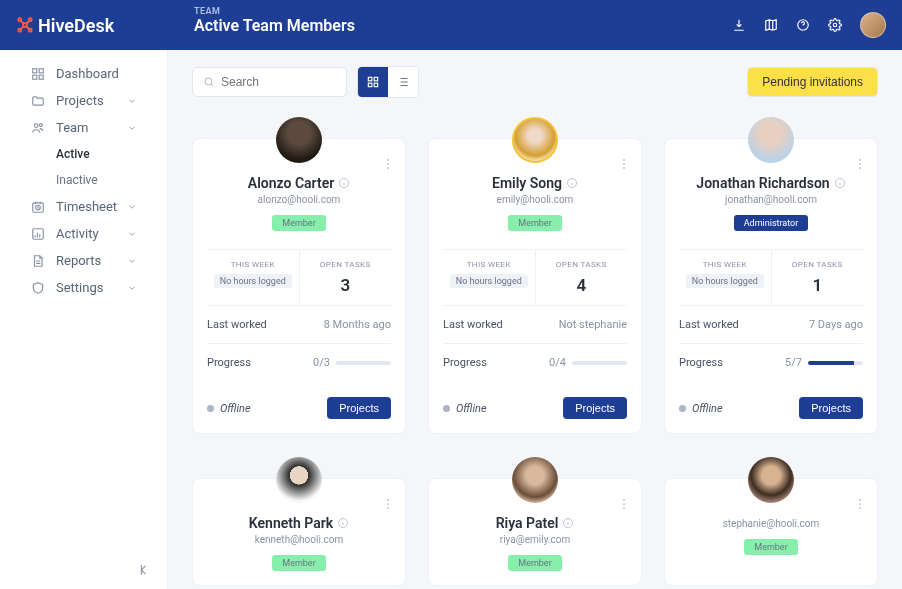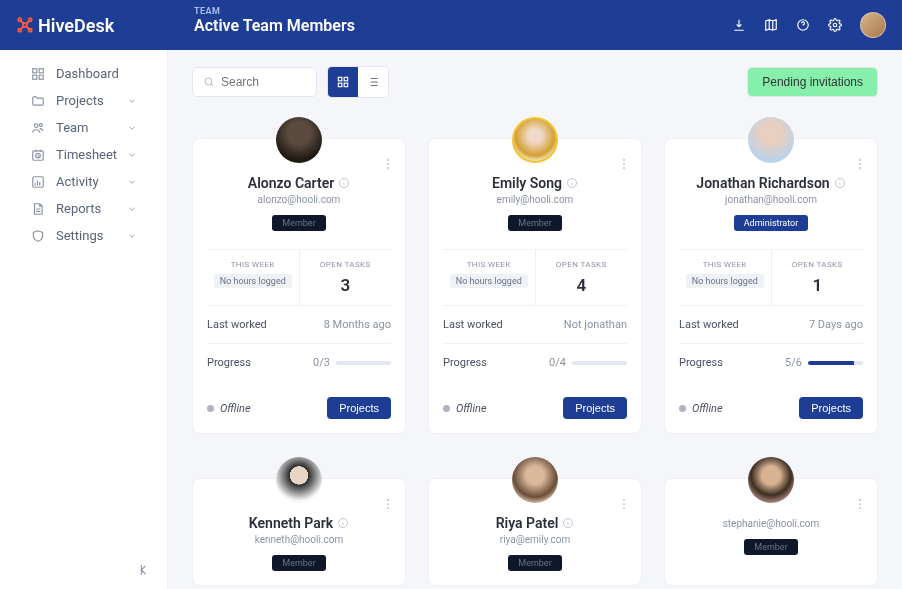"Search" .search { width: 125px -> 155px }
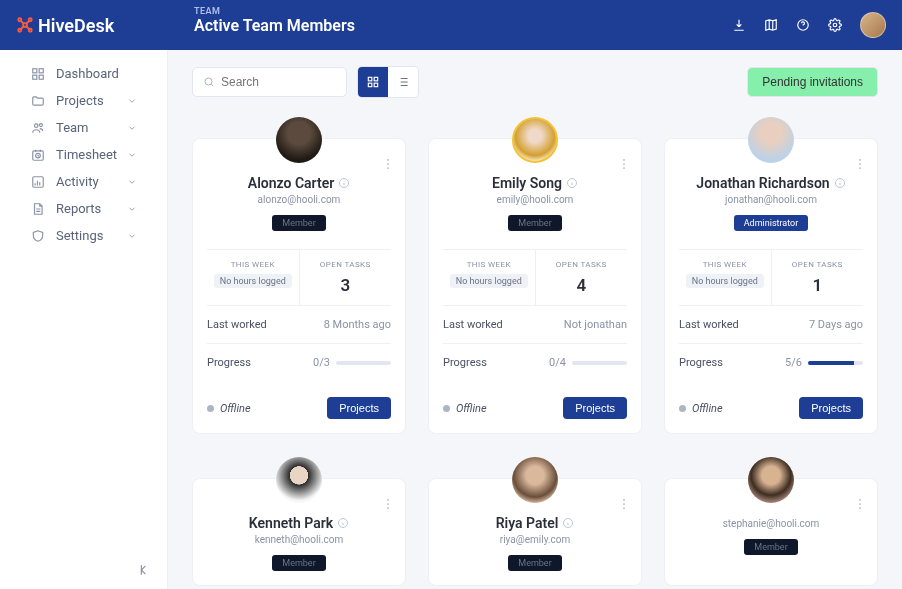"Pending invitations" .btn-outline { background: #86efac -> #fde047 }
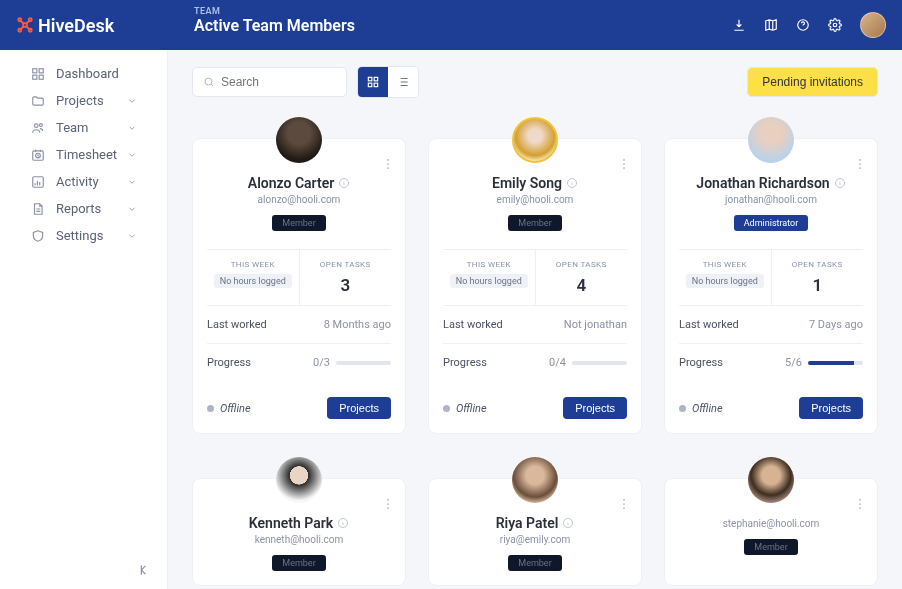"Active" div.sb-sub { html: none -> <div>Active</div> }
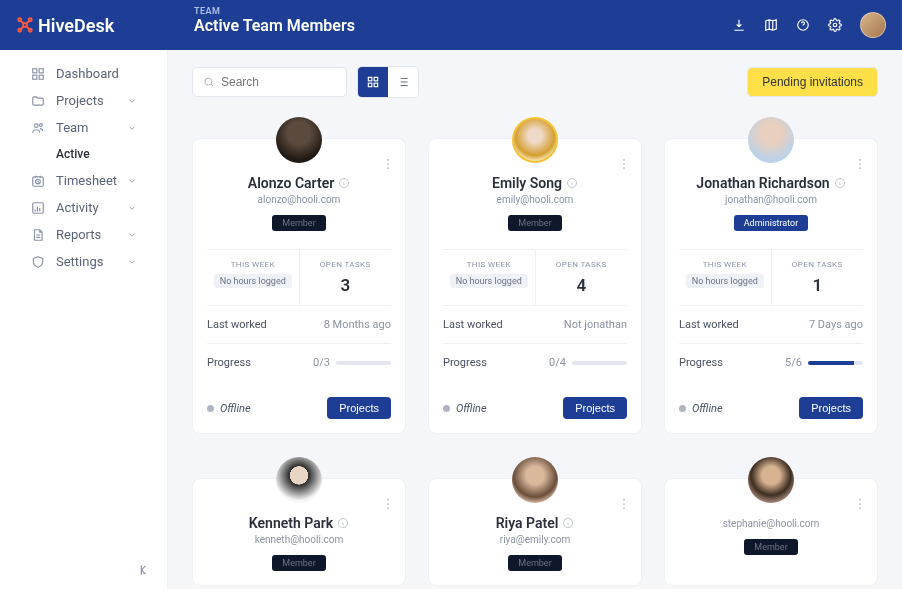"Inactive" div.sb-sub { html: none -> <div>Inactive</div> }
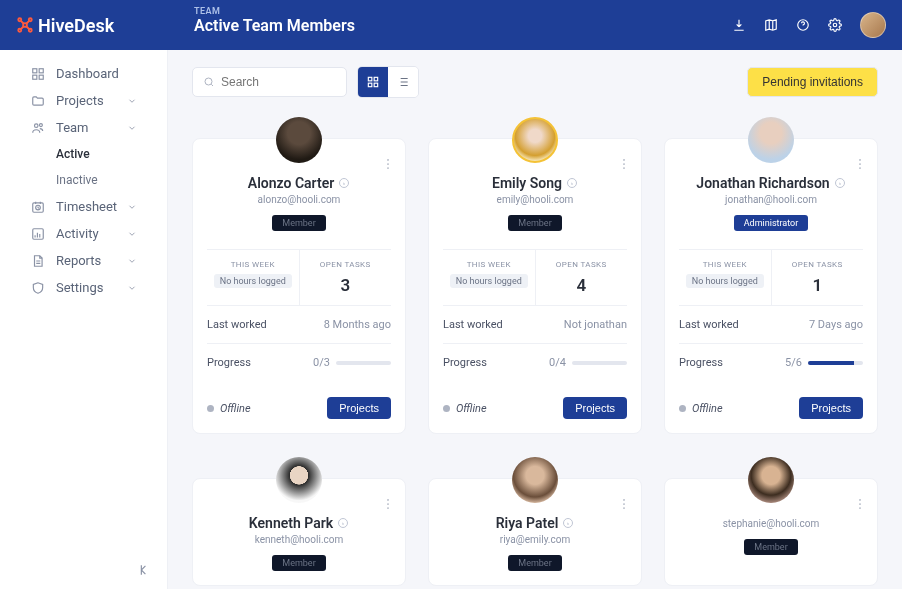"Member" .role { background: #0f172a -> #86efac }
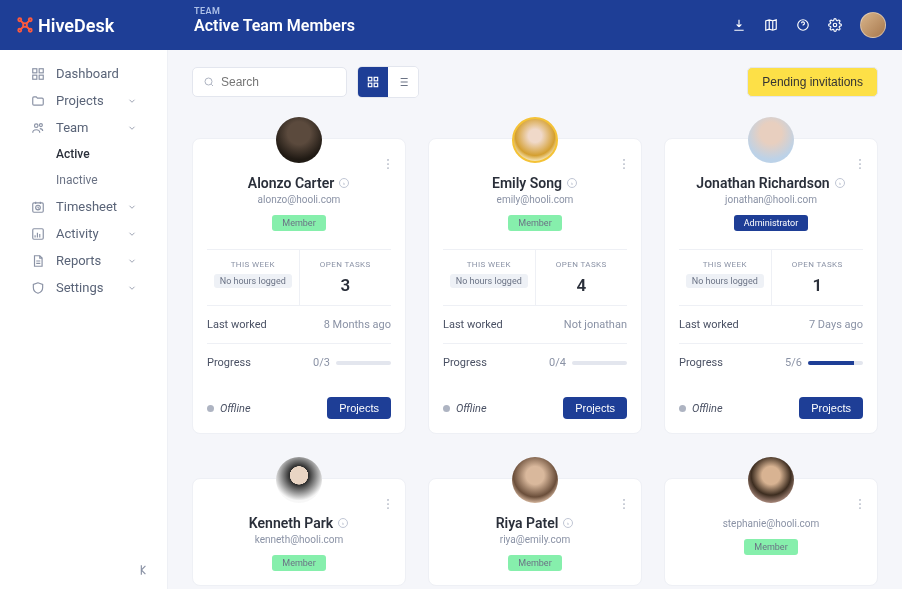"Not jonathan" span.v { text: jonathan -> stephanie }
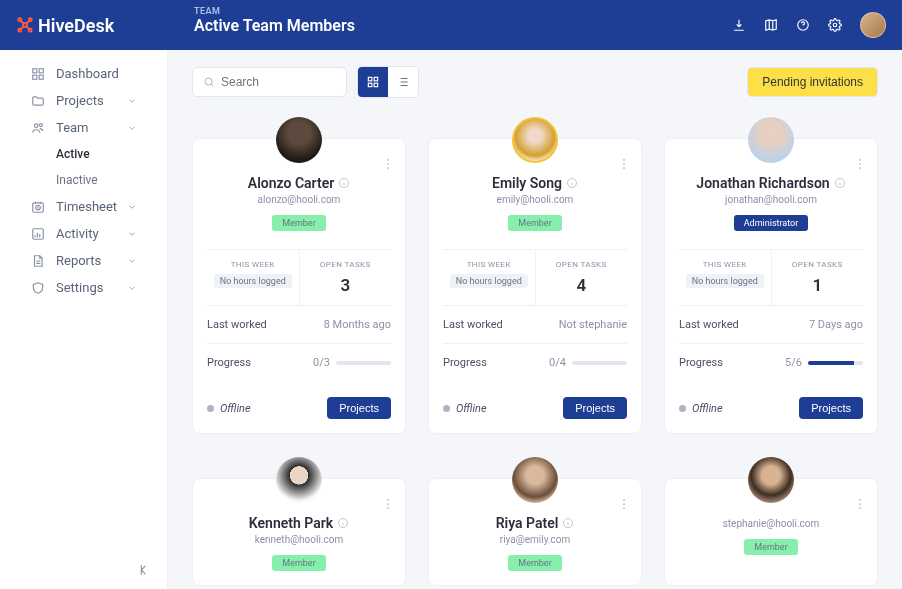"5/6" span.v { text: 5/6 -> 5/7 }
